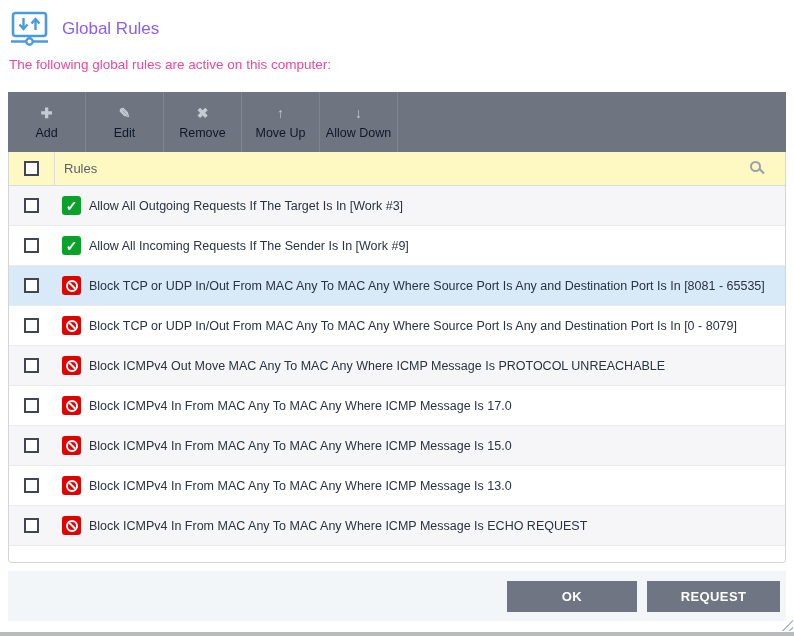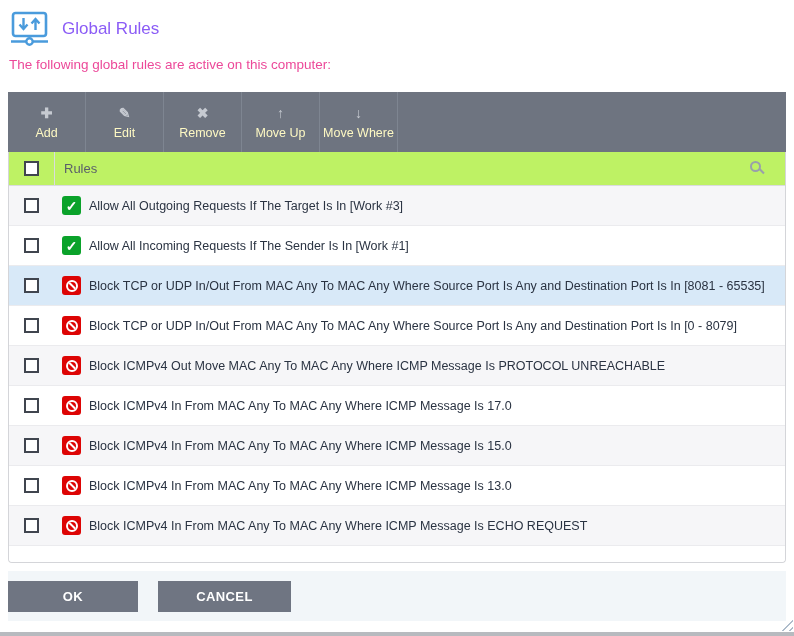"Add" .tb-label { color: #fef9c3 -> #0f172a }
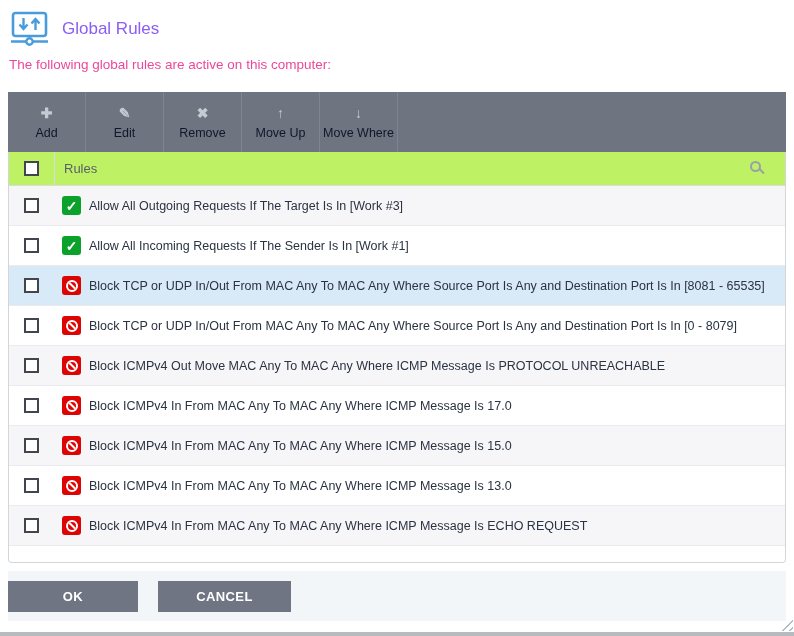"Move Where" span.tb-label { text: Move Where -> Allow Down }
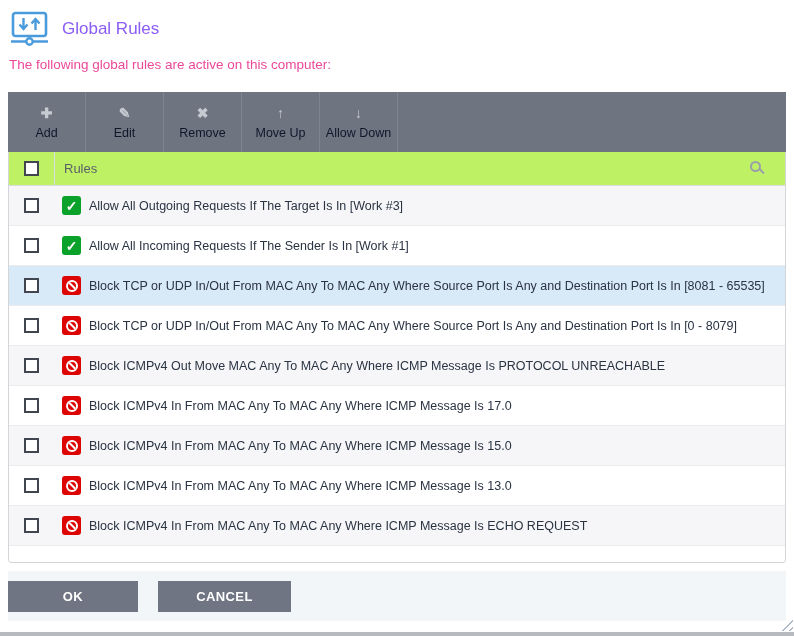"Rules" .thead { background: #bef264 -> #fef9c3 }
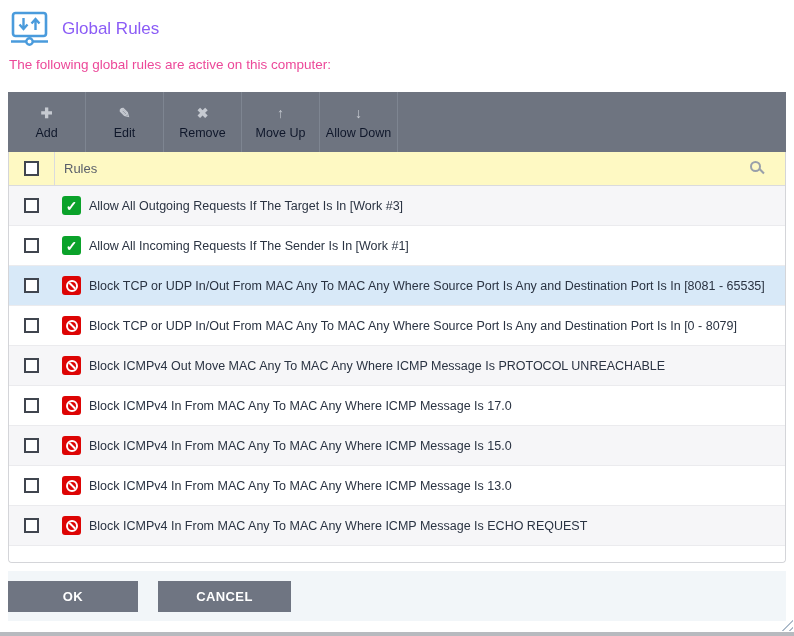"Allow All Incoming Requests If" span.rule-text { text: 1 -> 9 }
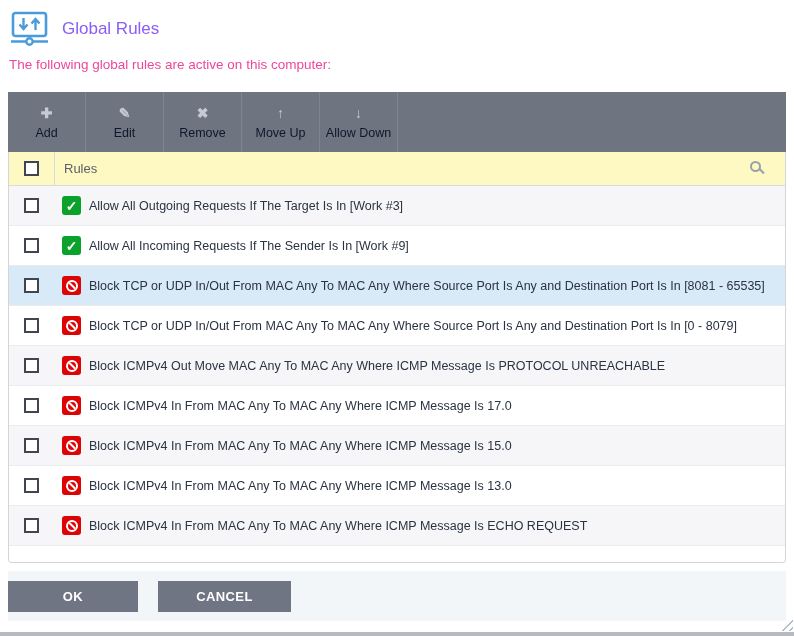"OK" .footer { gap: 20px -> 10px; justify-content: flex-start -> flex-end }
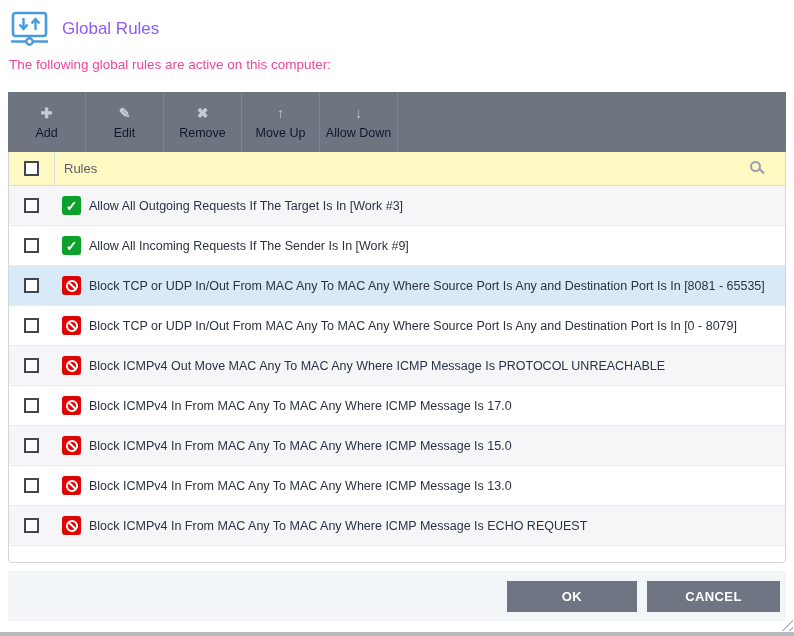"CANCEL" button.btn { text: CANCEL -> REQUEST }
